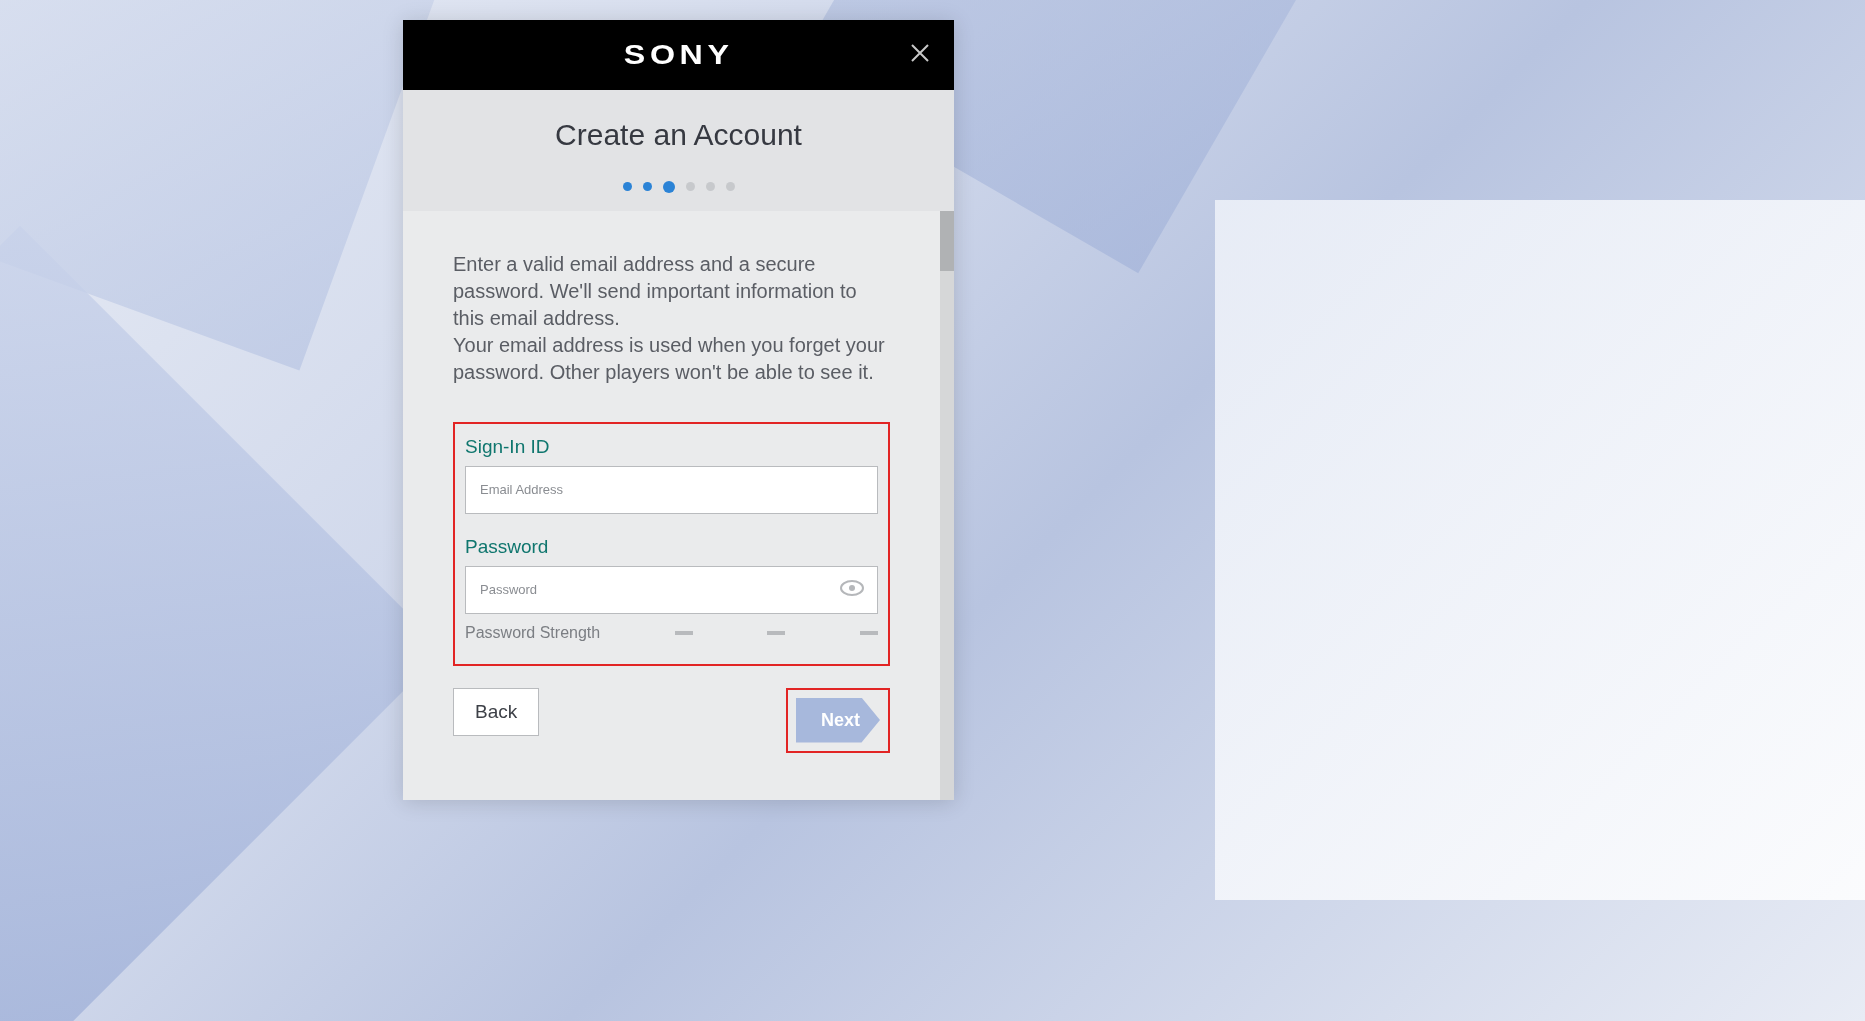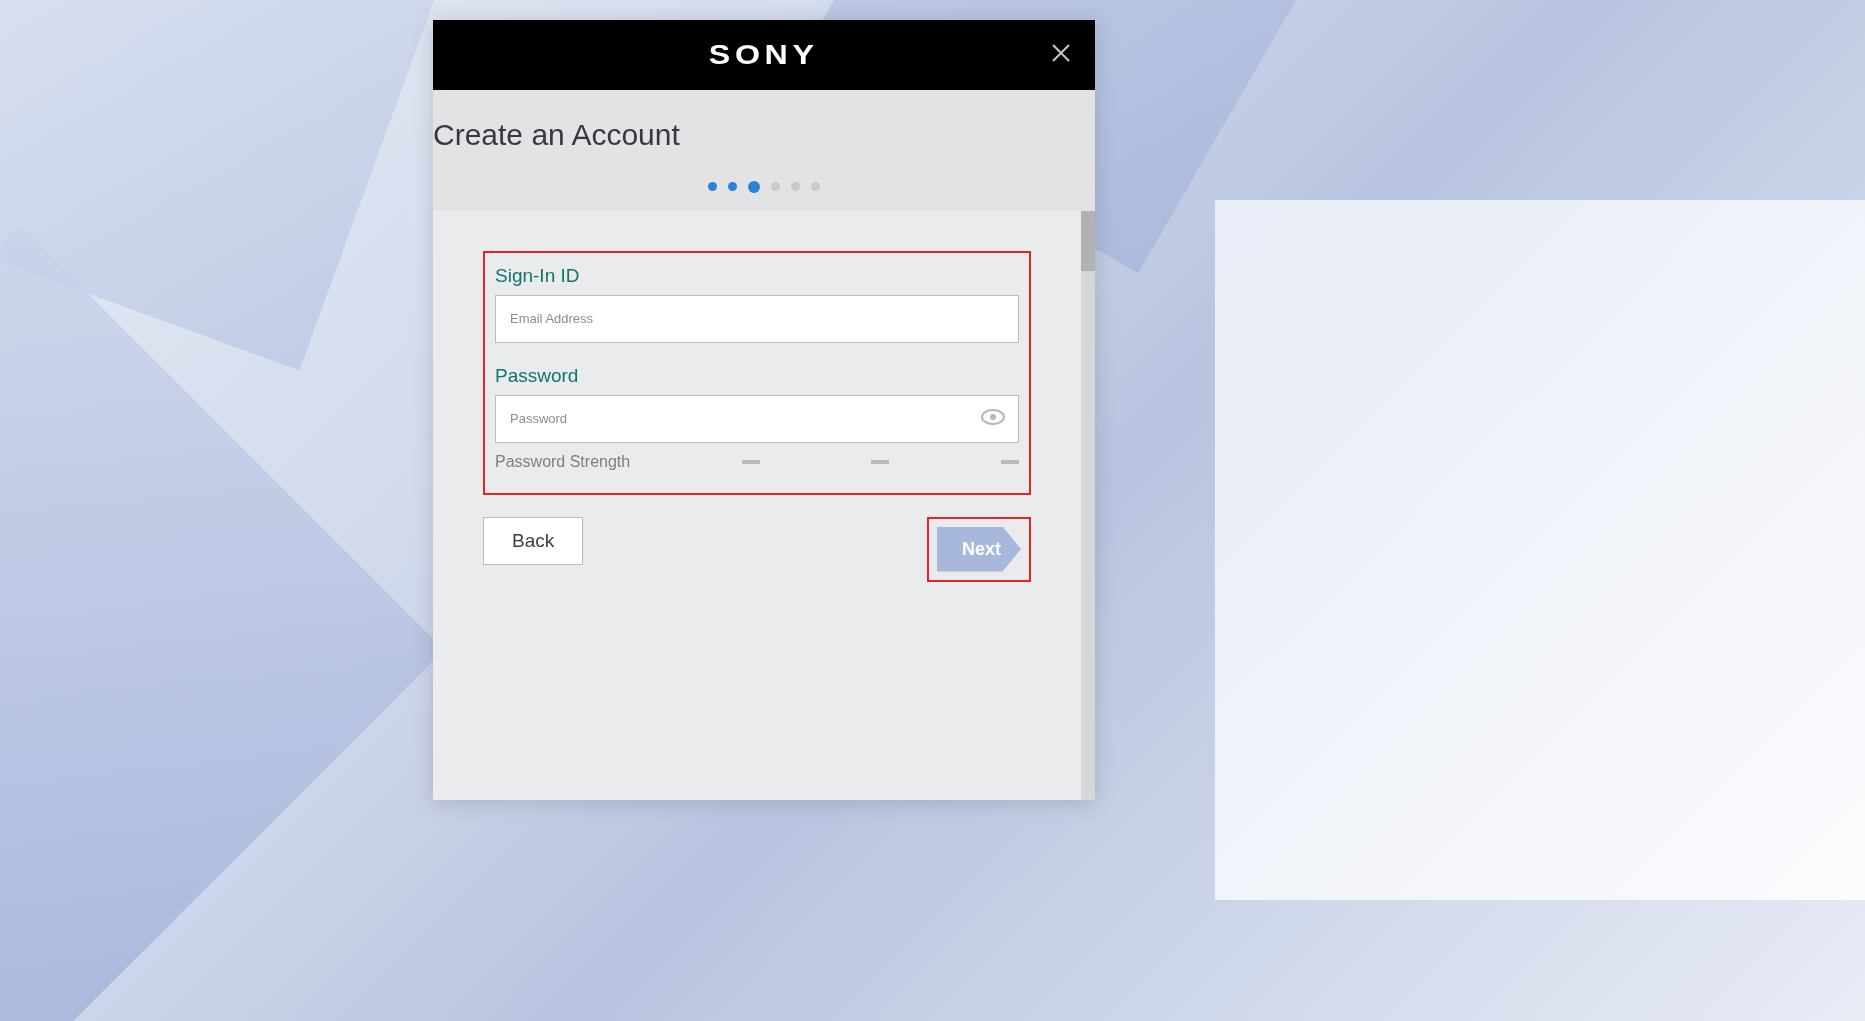"SONY" .modal { left: 433px -> 403px; width: 662px -> 551px }
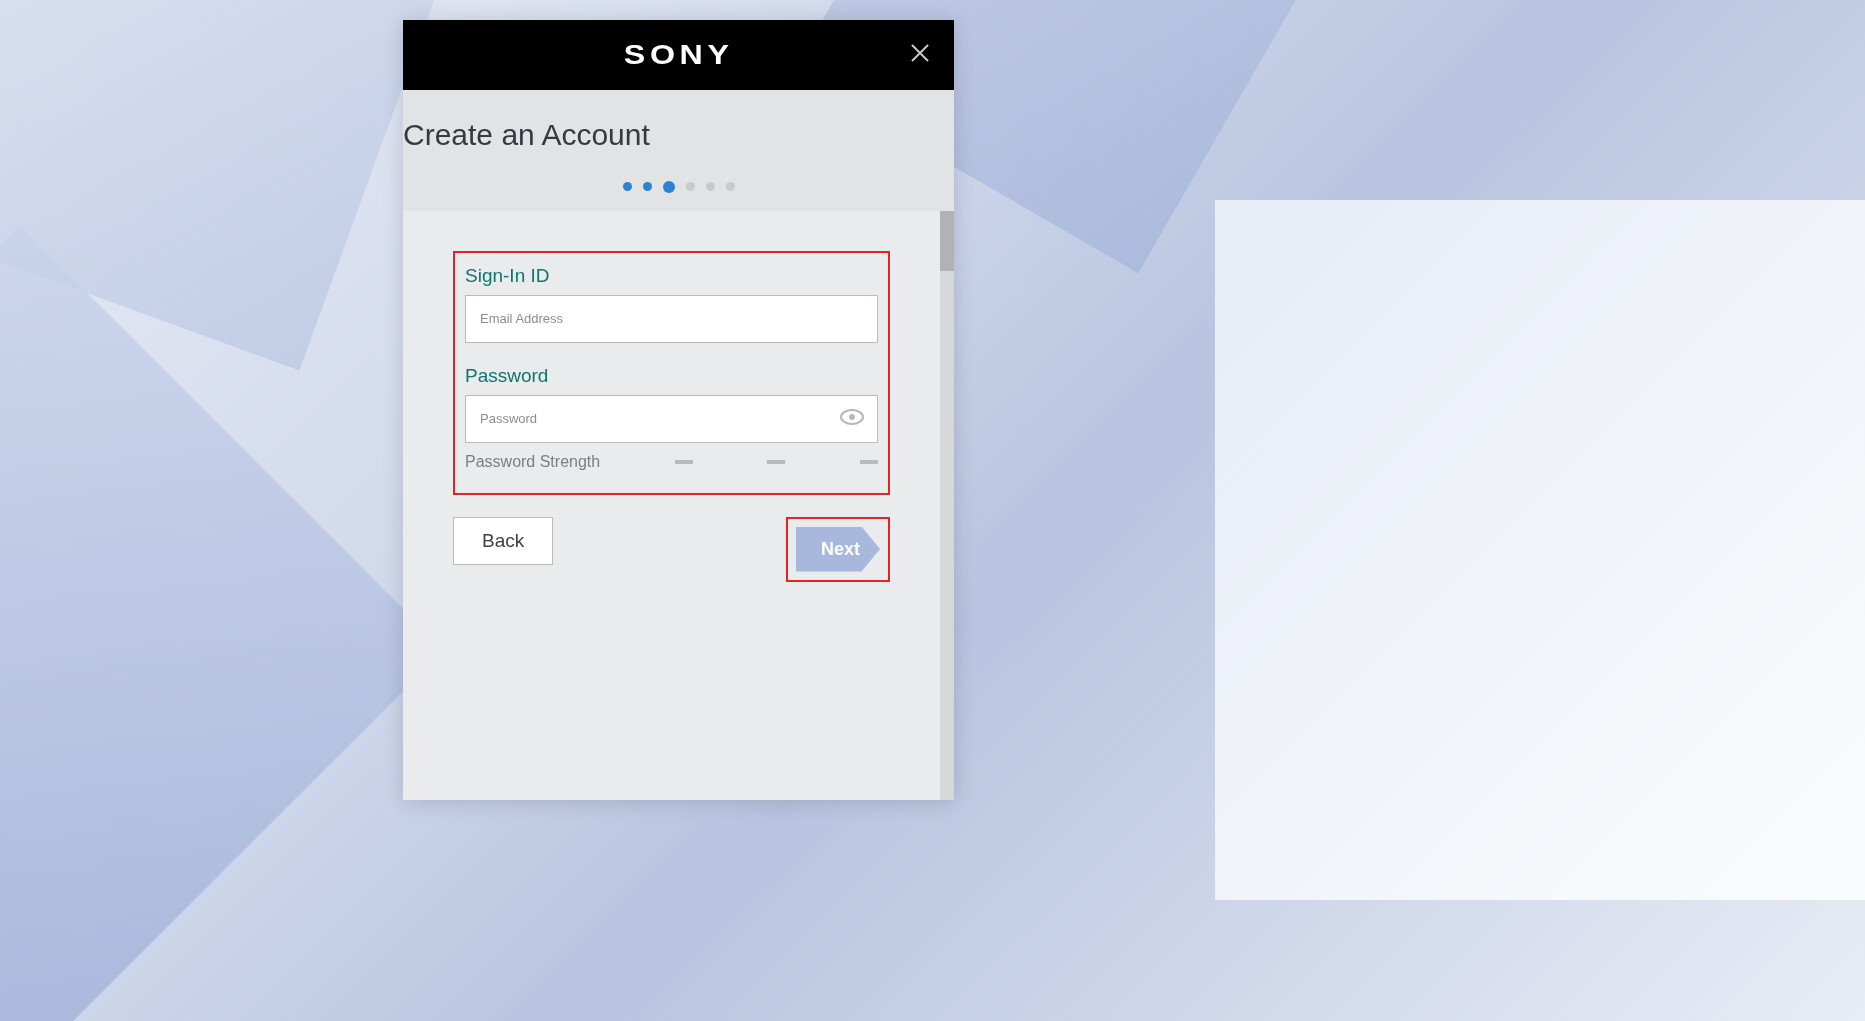"Create an Account" .title-area { text-align: left -> center }
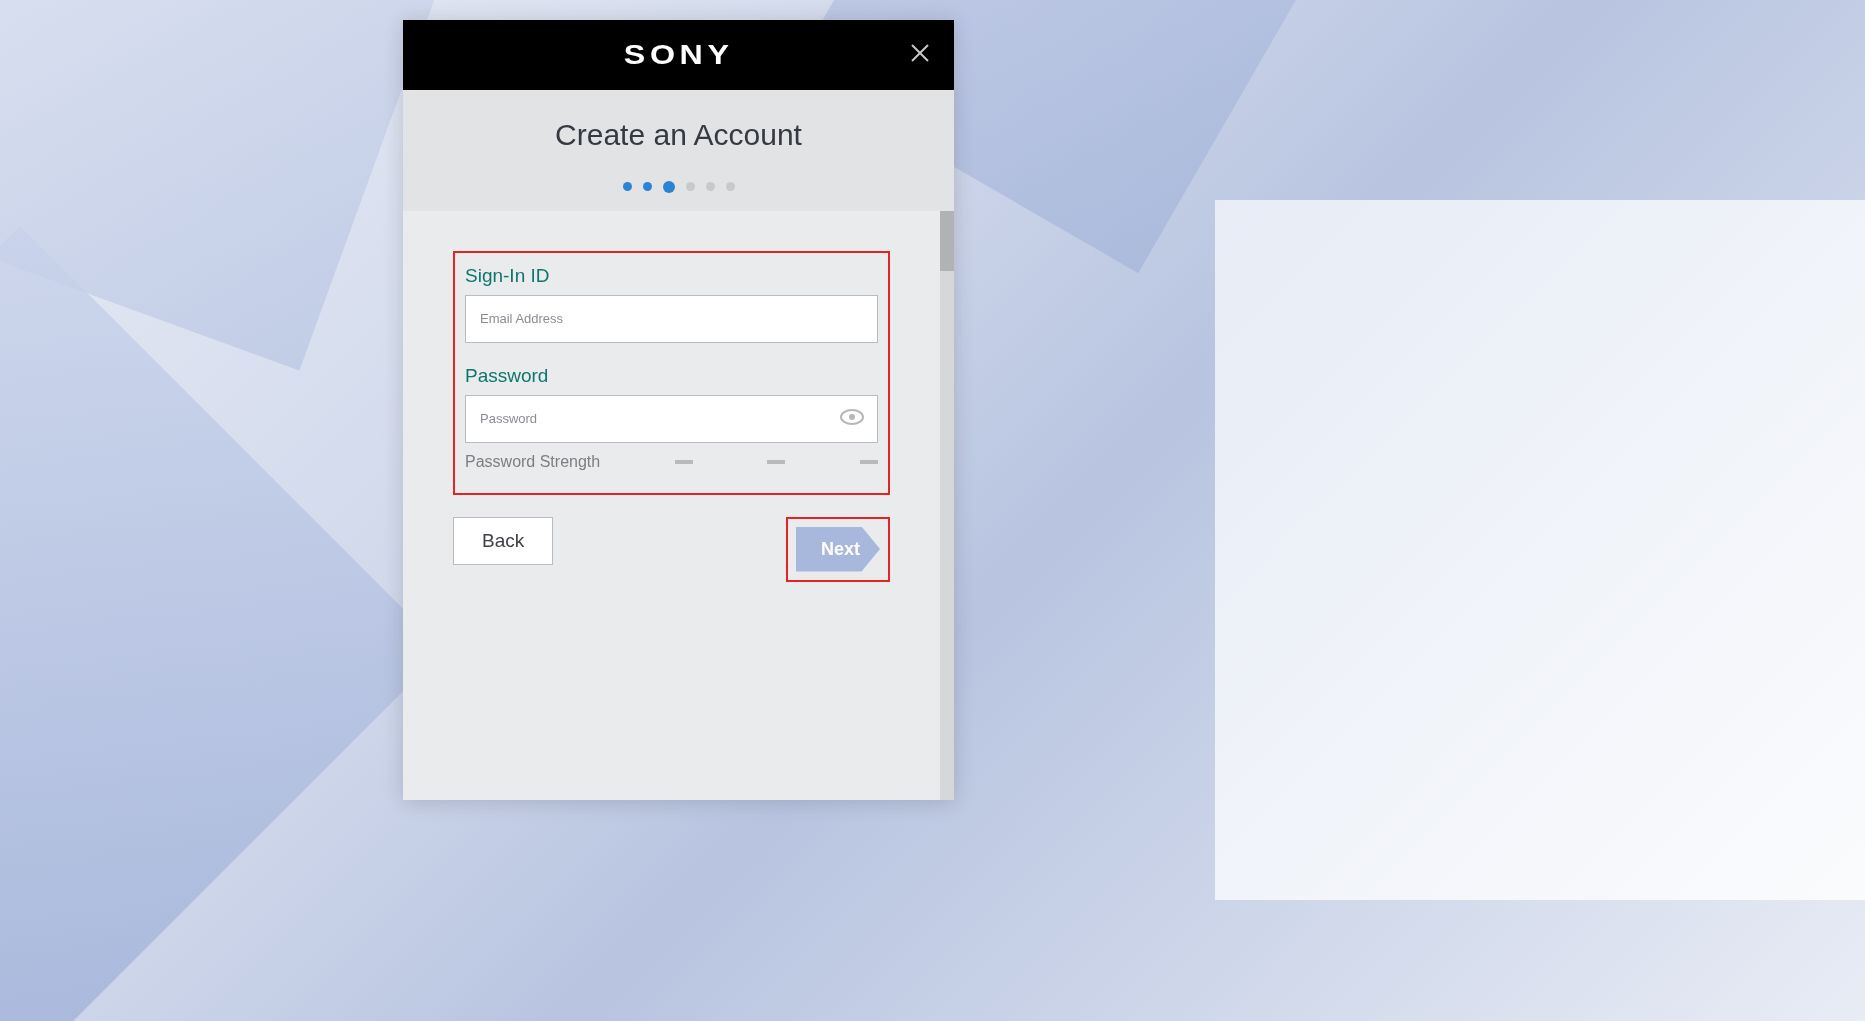"Enter a valid email address" div.desc { html: none -> <div>Enter a valid email address and a secure password. We'll send important information to this email address. Your email address is used when you forget your password. Other players won't be able to see it.</div> }
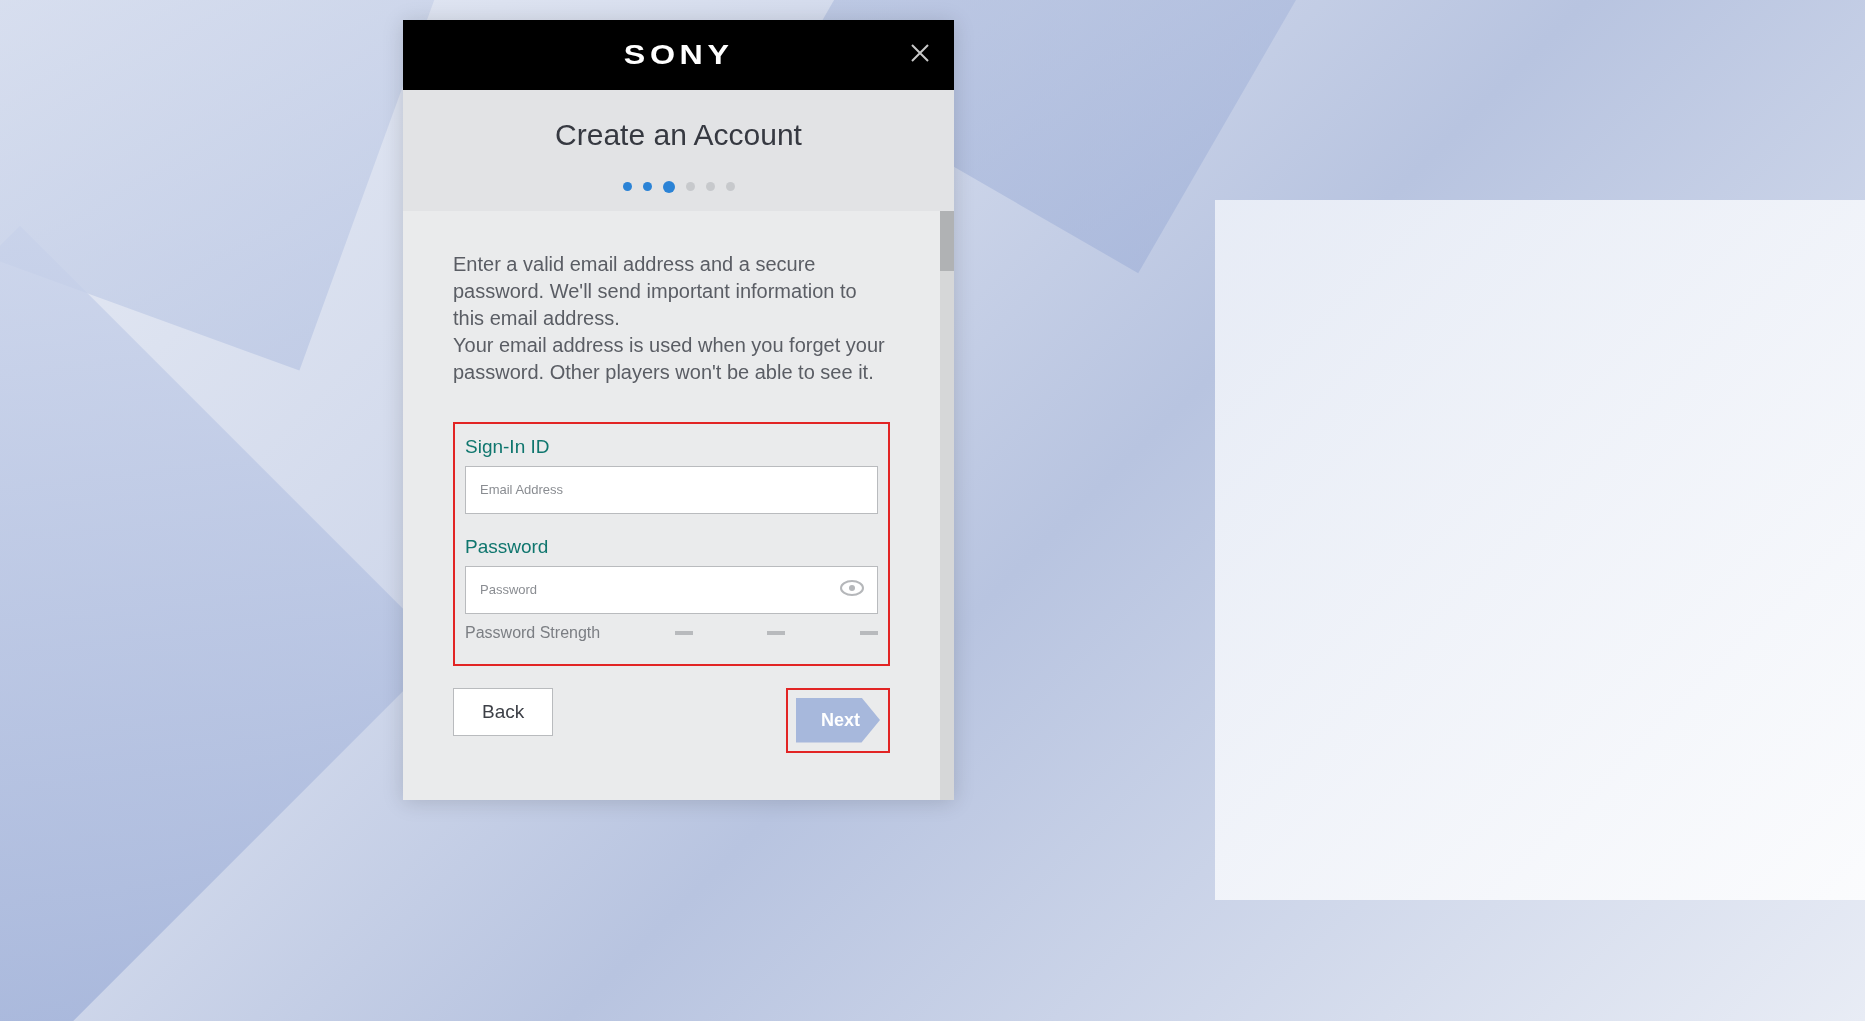"Back" .btn-back { padding: 12px 28px -> 12px 21px }
